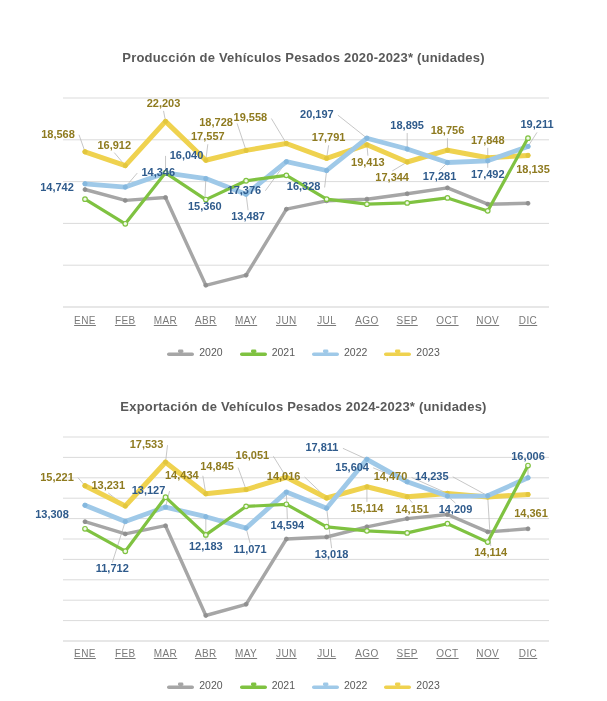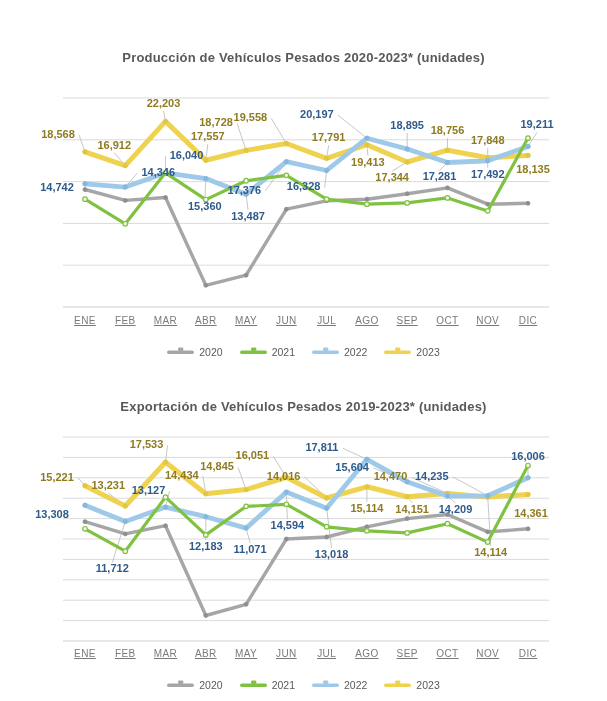"2020" .legend-item { align-items: flex-start -> flex-end }
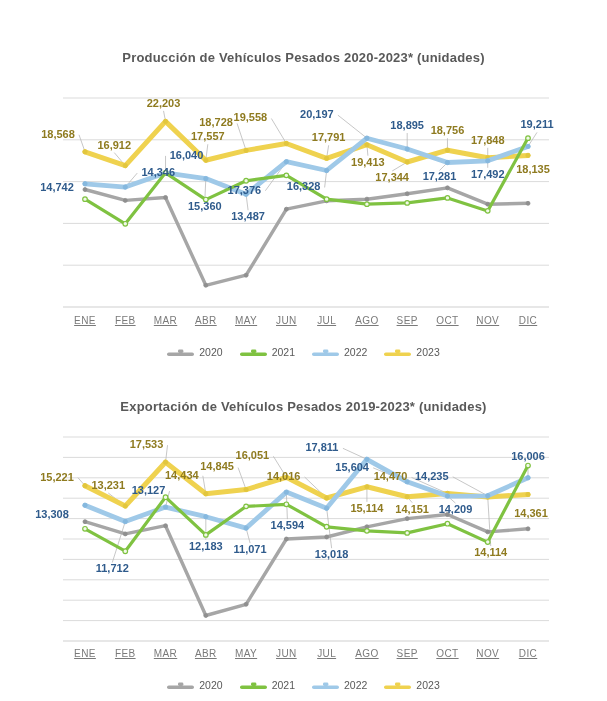"Exportación de Vehículos Pesados" h2.chart-title { text: 2019-2023 -> 2024-2023 }
